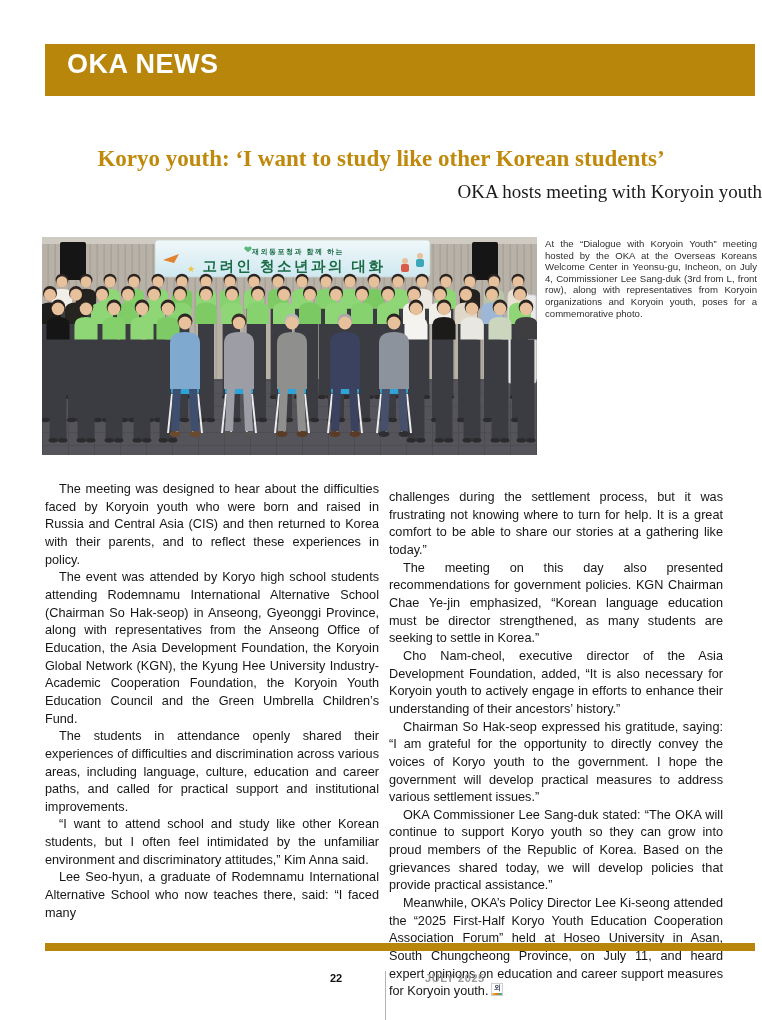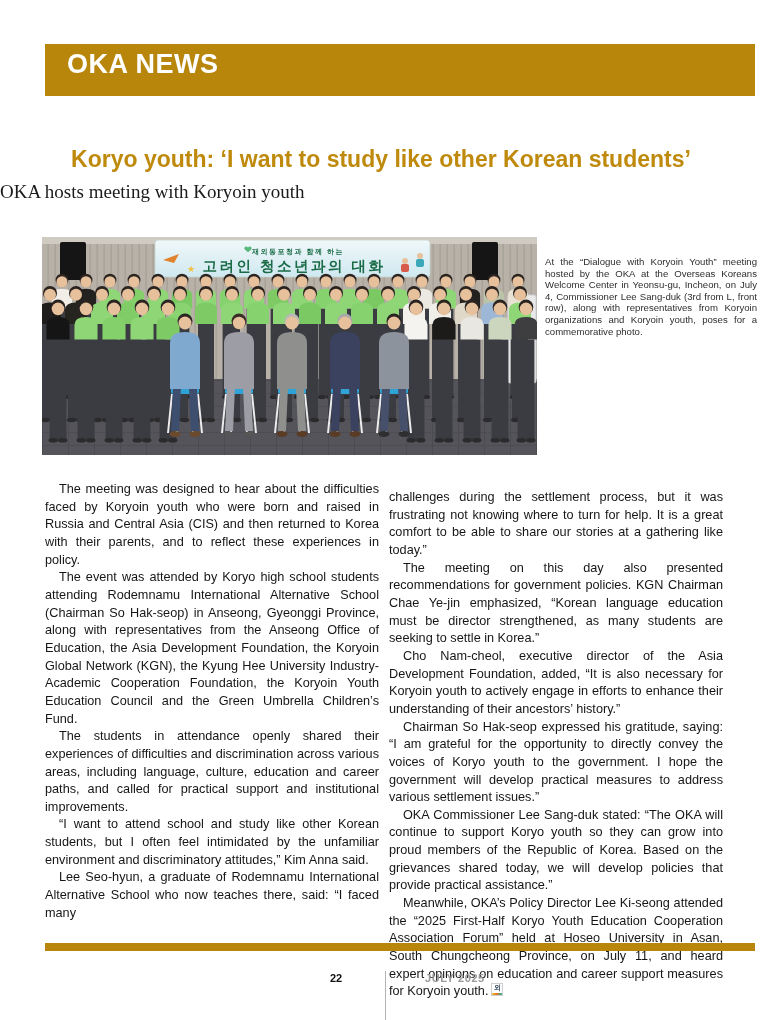"Koryo youth: ‘I want to" .headline { font-family: none -> Liberation Serif, serif }
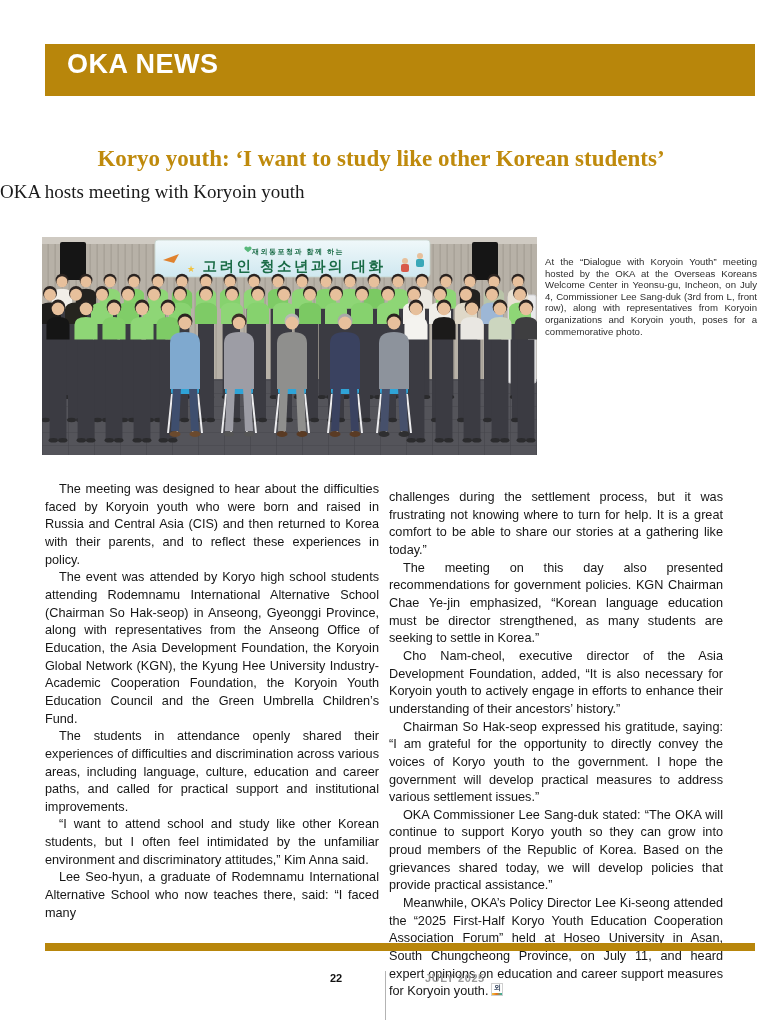"OKA hosts meeting with Koryoin" .subheadline { text-align: left -> right }
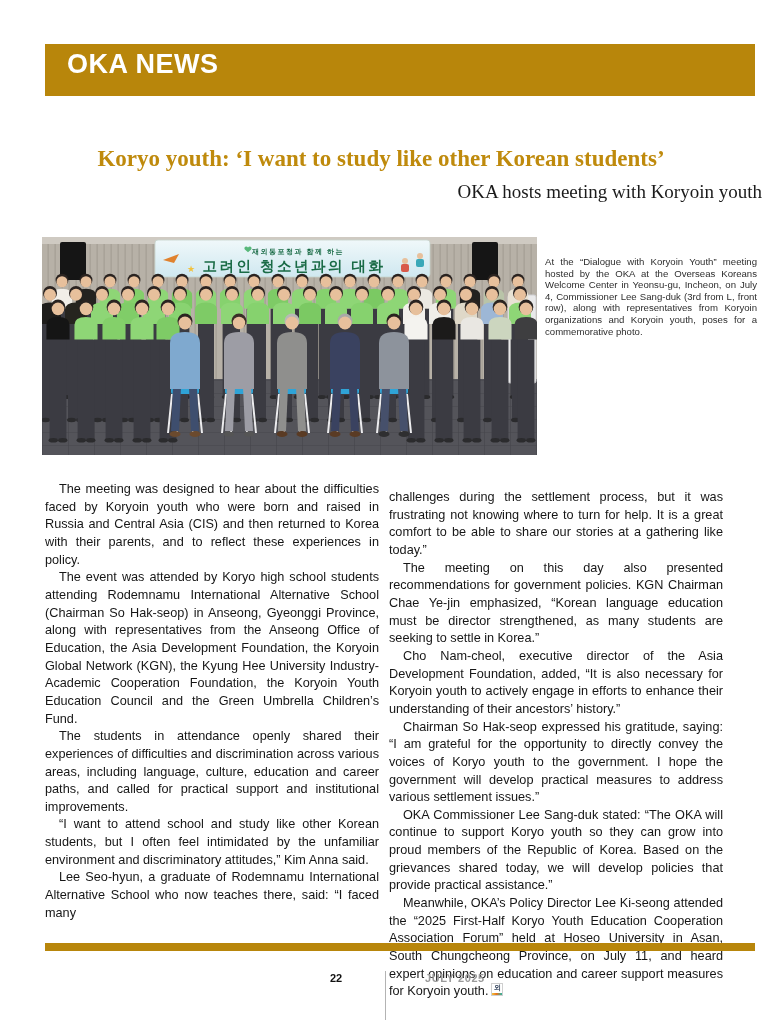"At the “Dialogue with Koryoin" .caption { top: 256px -> 238px }
